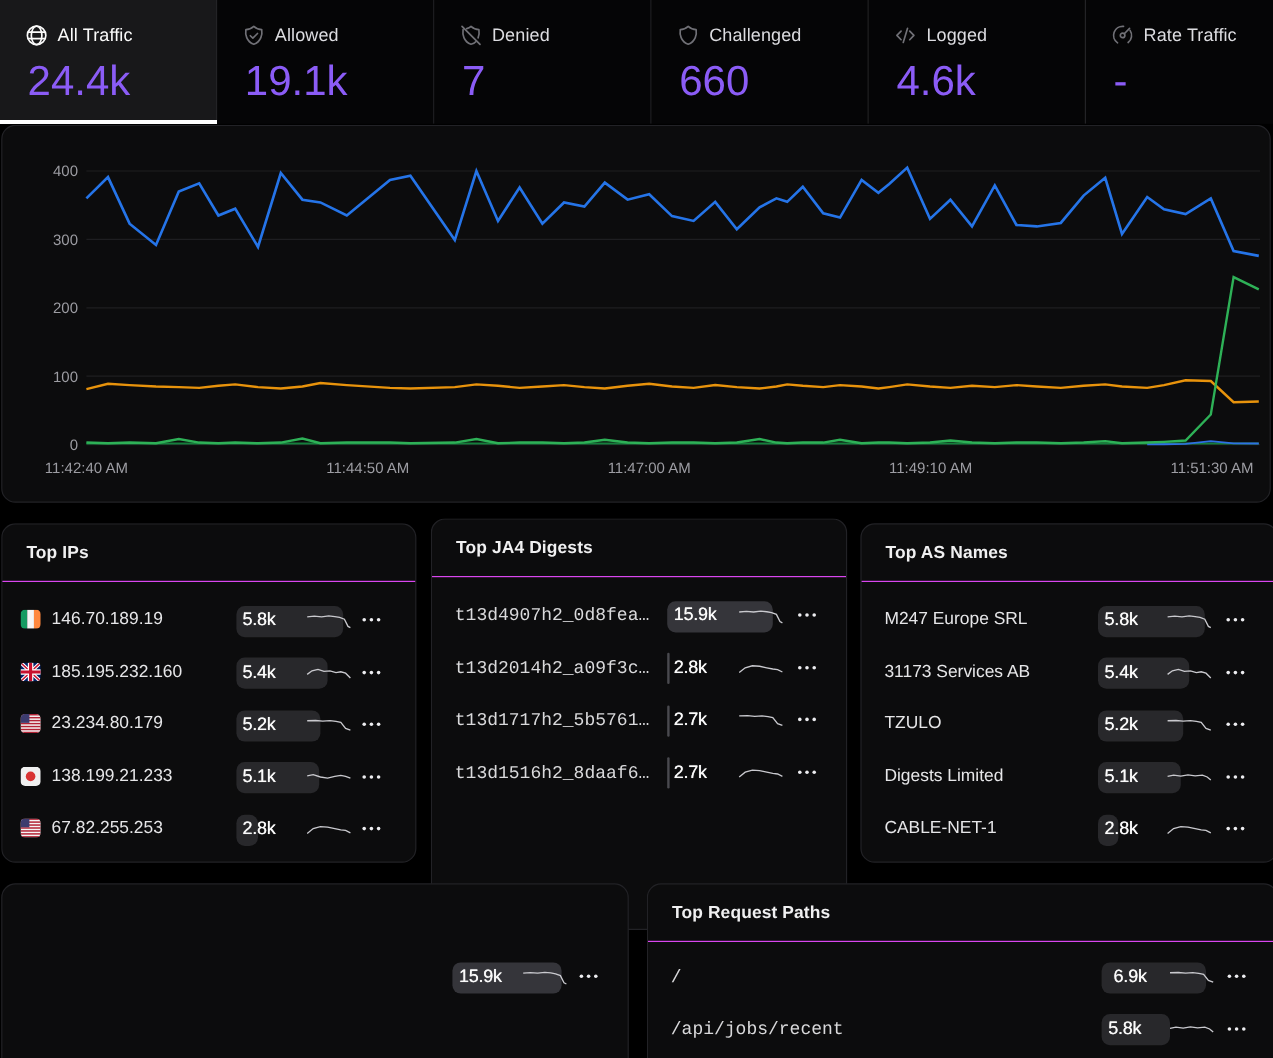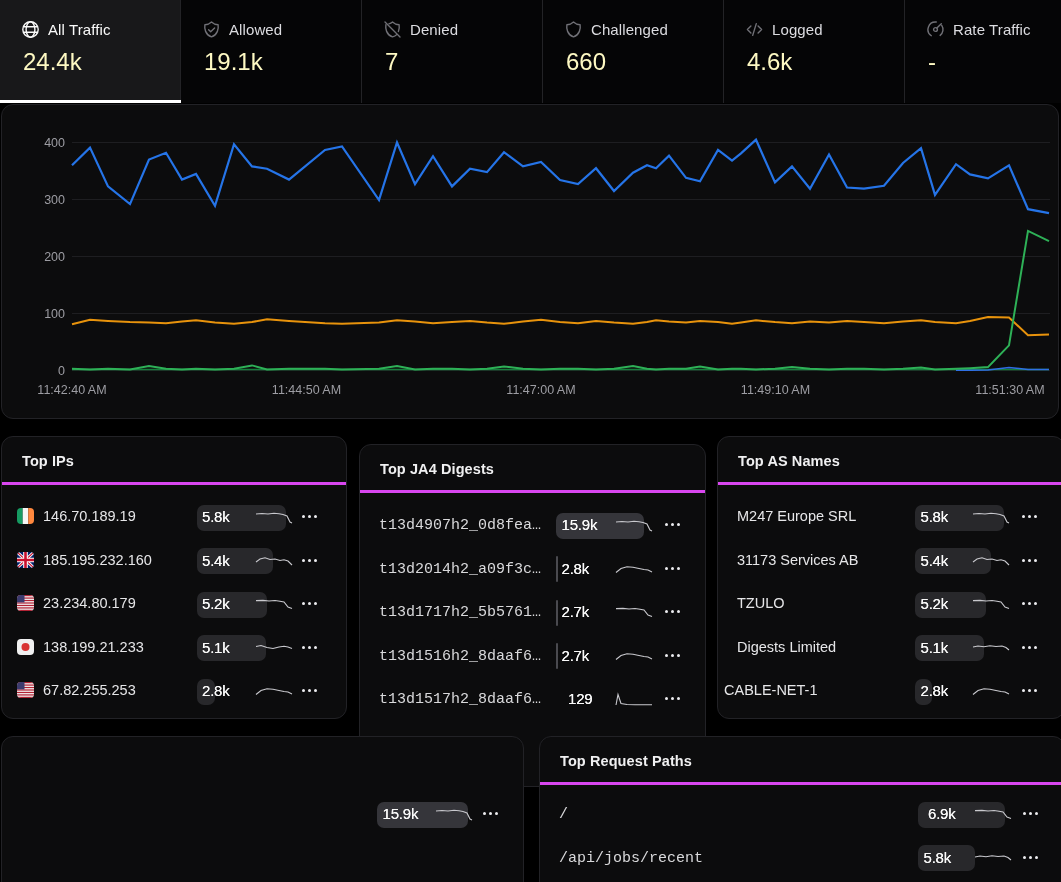"24.4k" .tval { color: #fef9c3 -> #8b5cf6; font-size: 24px -> 35px }
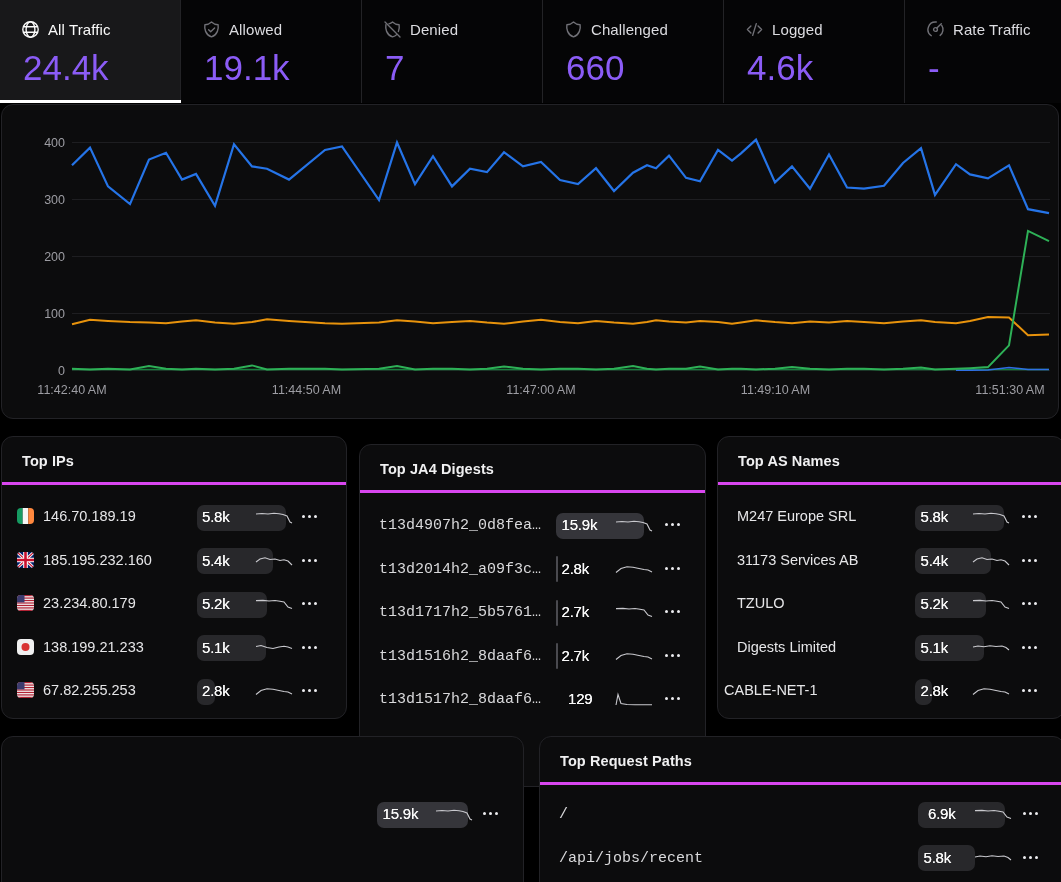"Top IPs" .chead { border-bottom: 3px solid #d946ef -> 1px solid #d946ef }
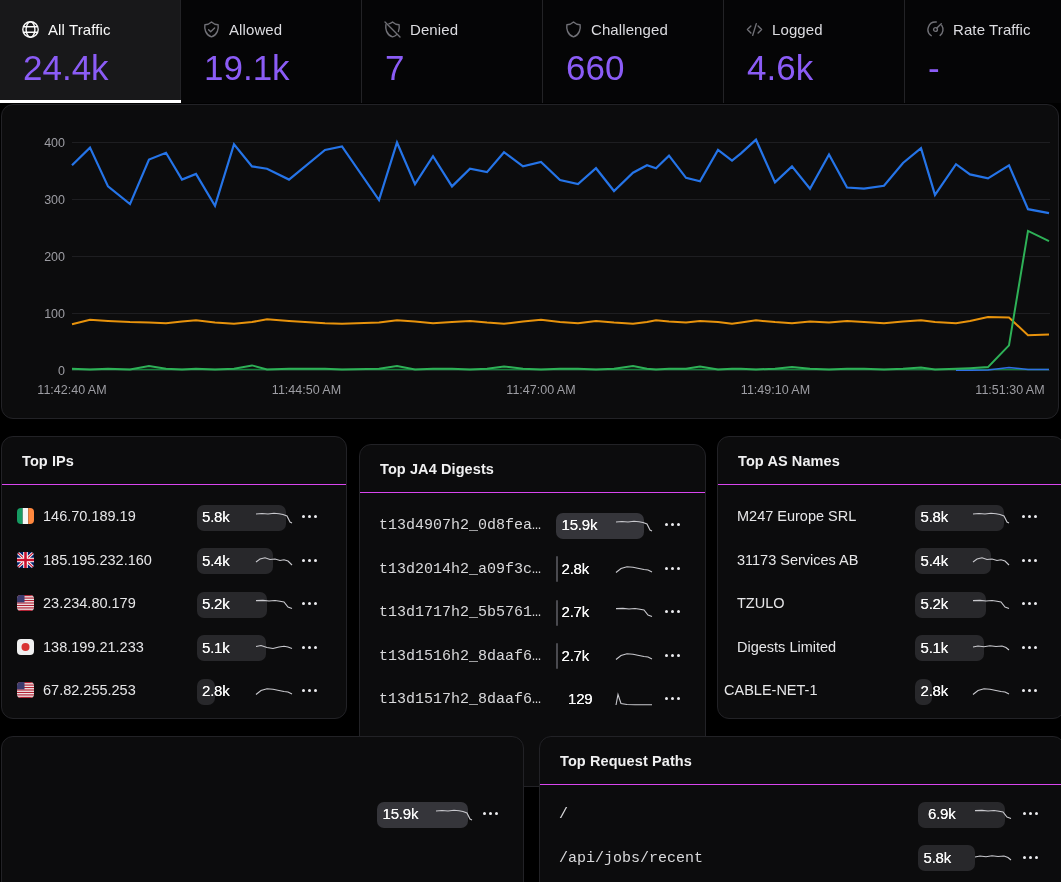"Top JA4 Digests" div.card { top: 444px -> 432px }
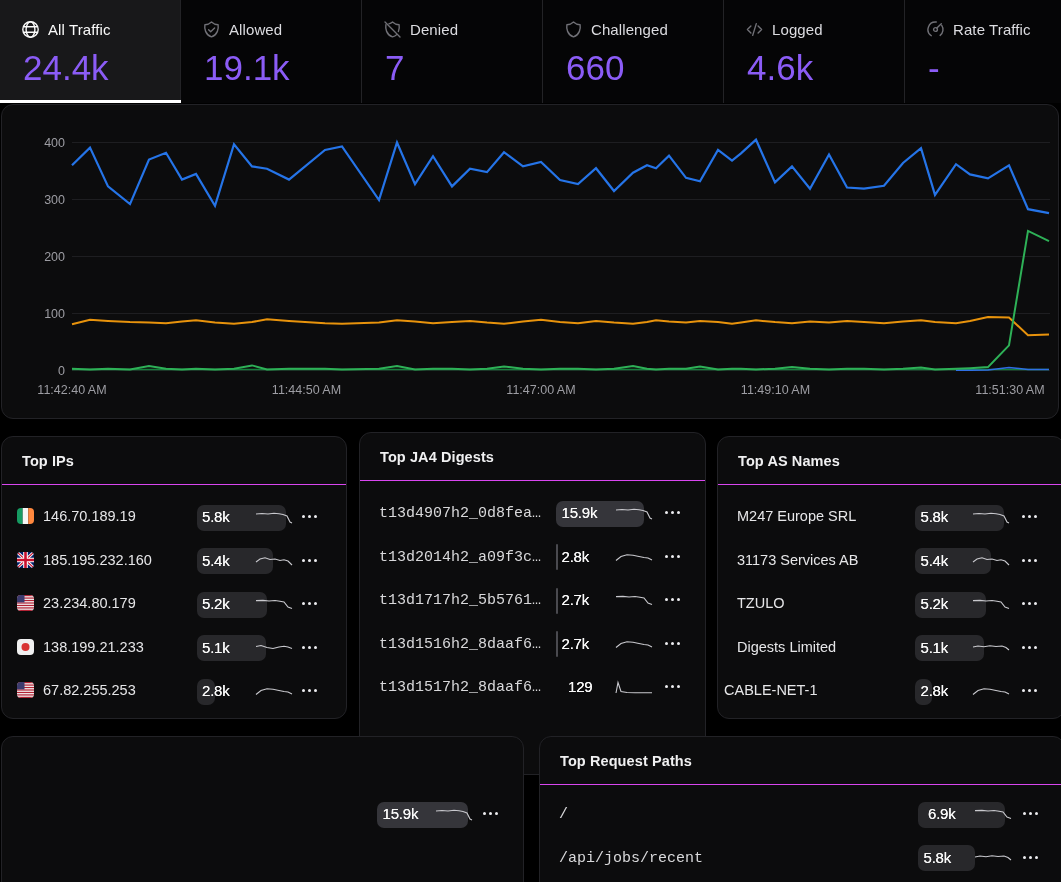"t13d1517h2_8daaf6…" div.row { html: <div> <span>t13d1517h2_8daaf6…</span> <span>129</span> <svg> <polyline></polyline> </svg> <div> <i></i> <i></i> <i></i> </div> </div> -> none }
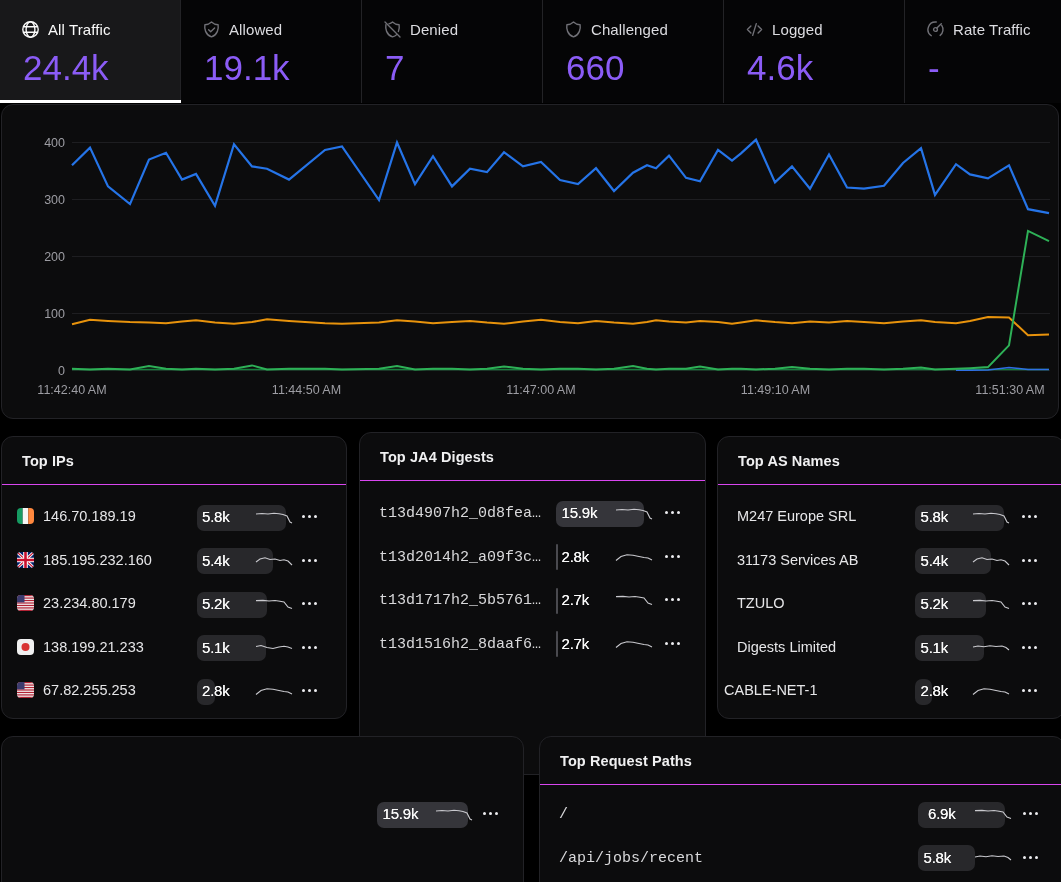"CABLE-NET-1" span.rname { left: 6px -> 19px }
